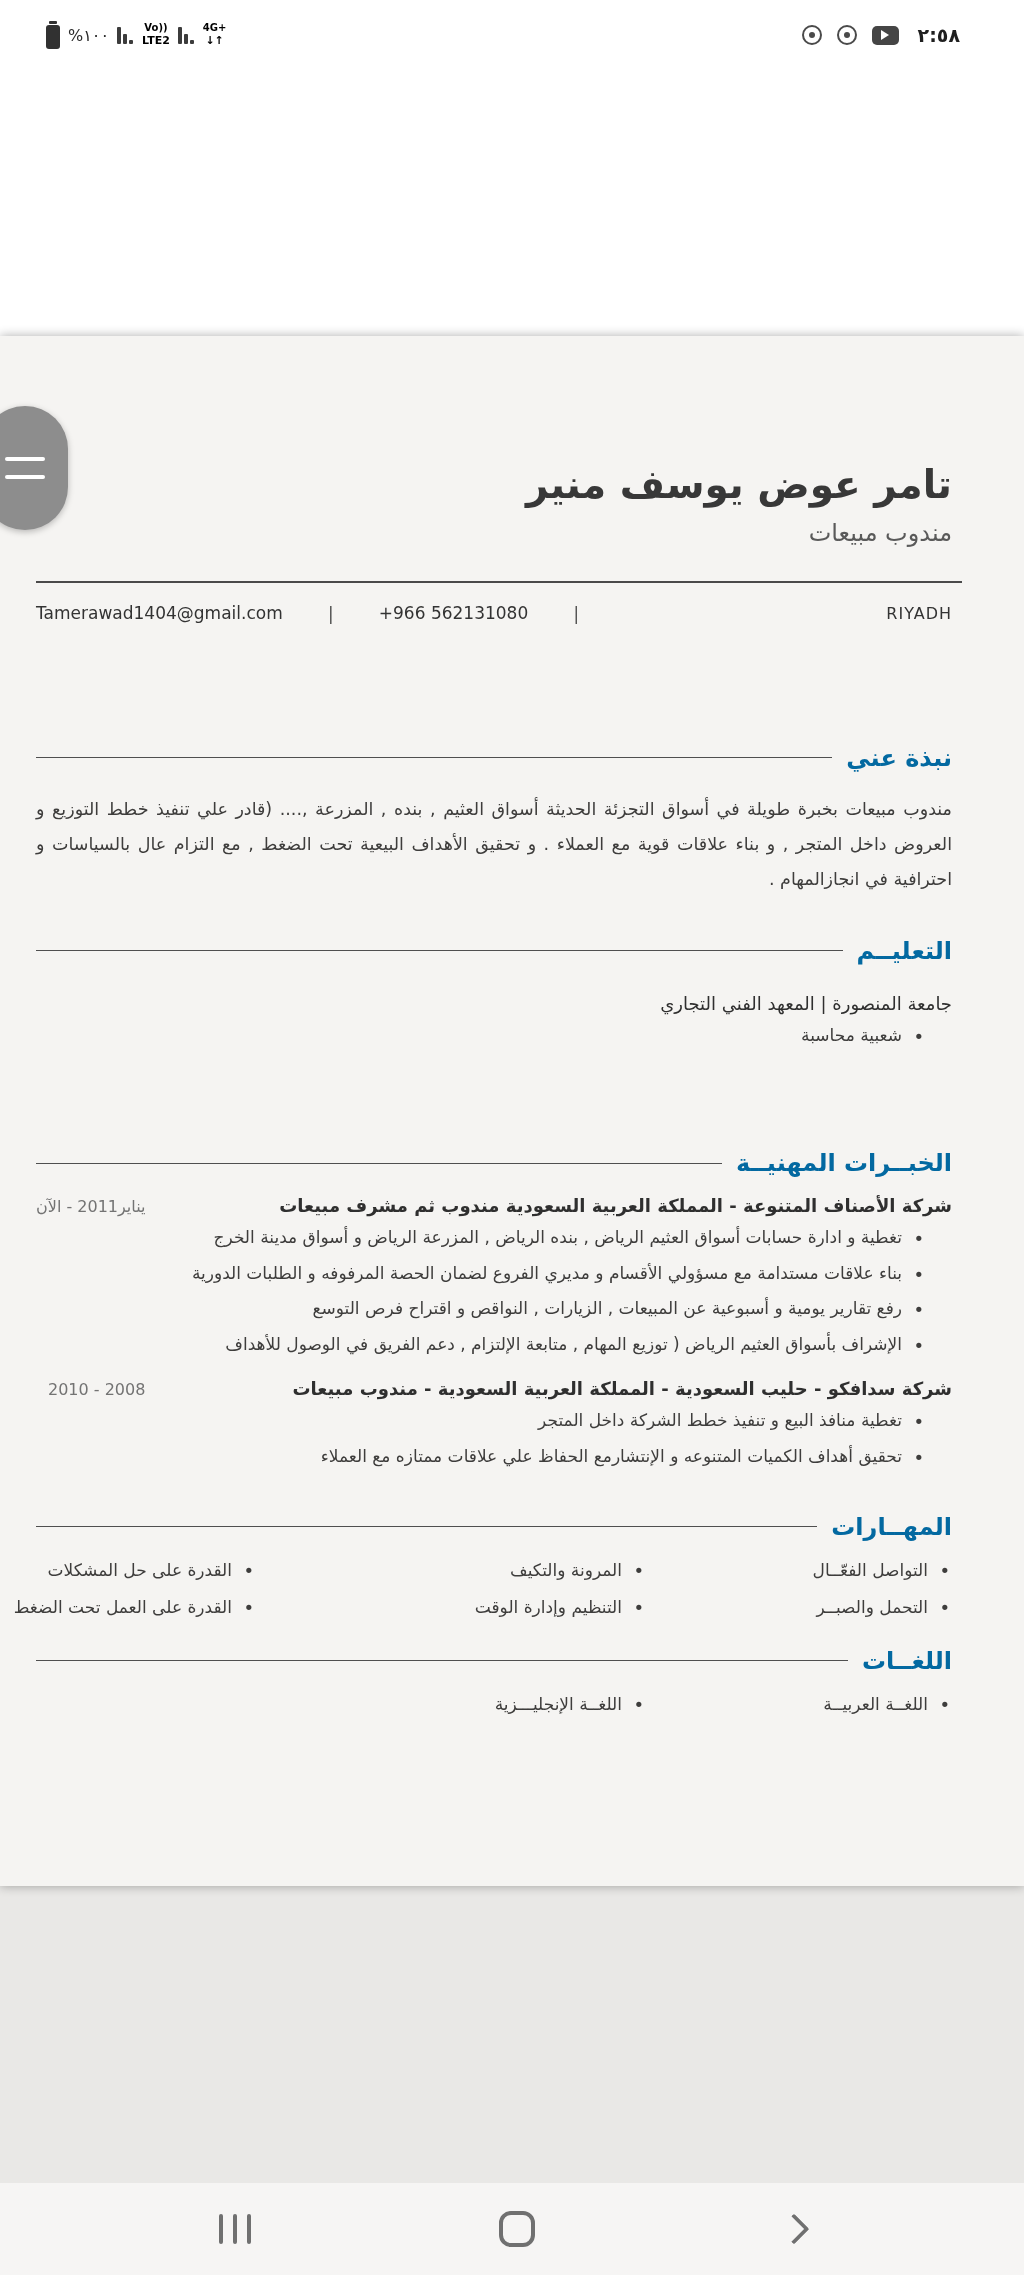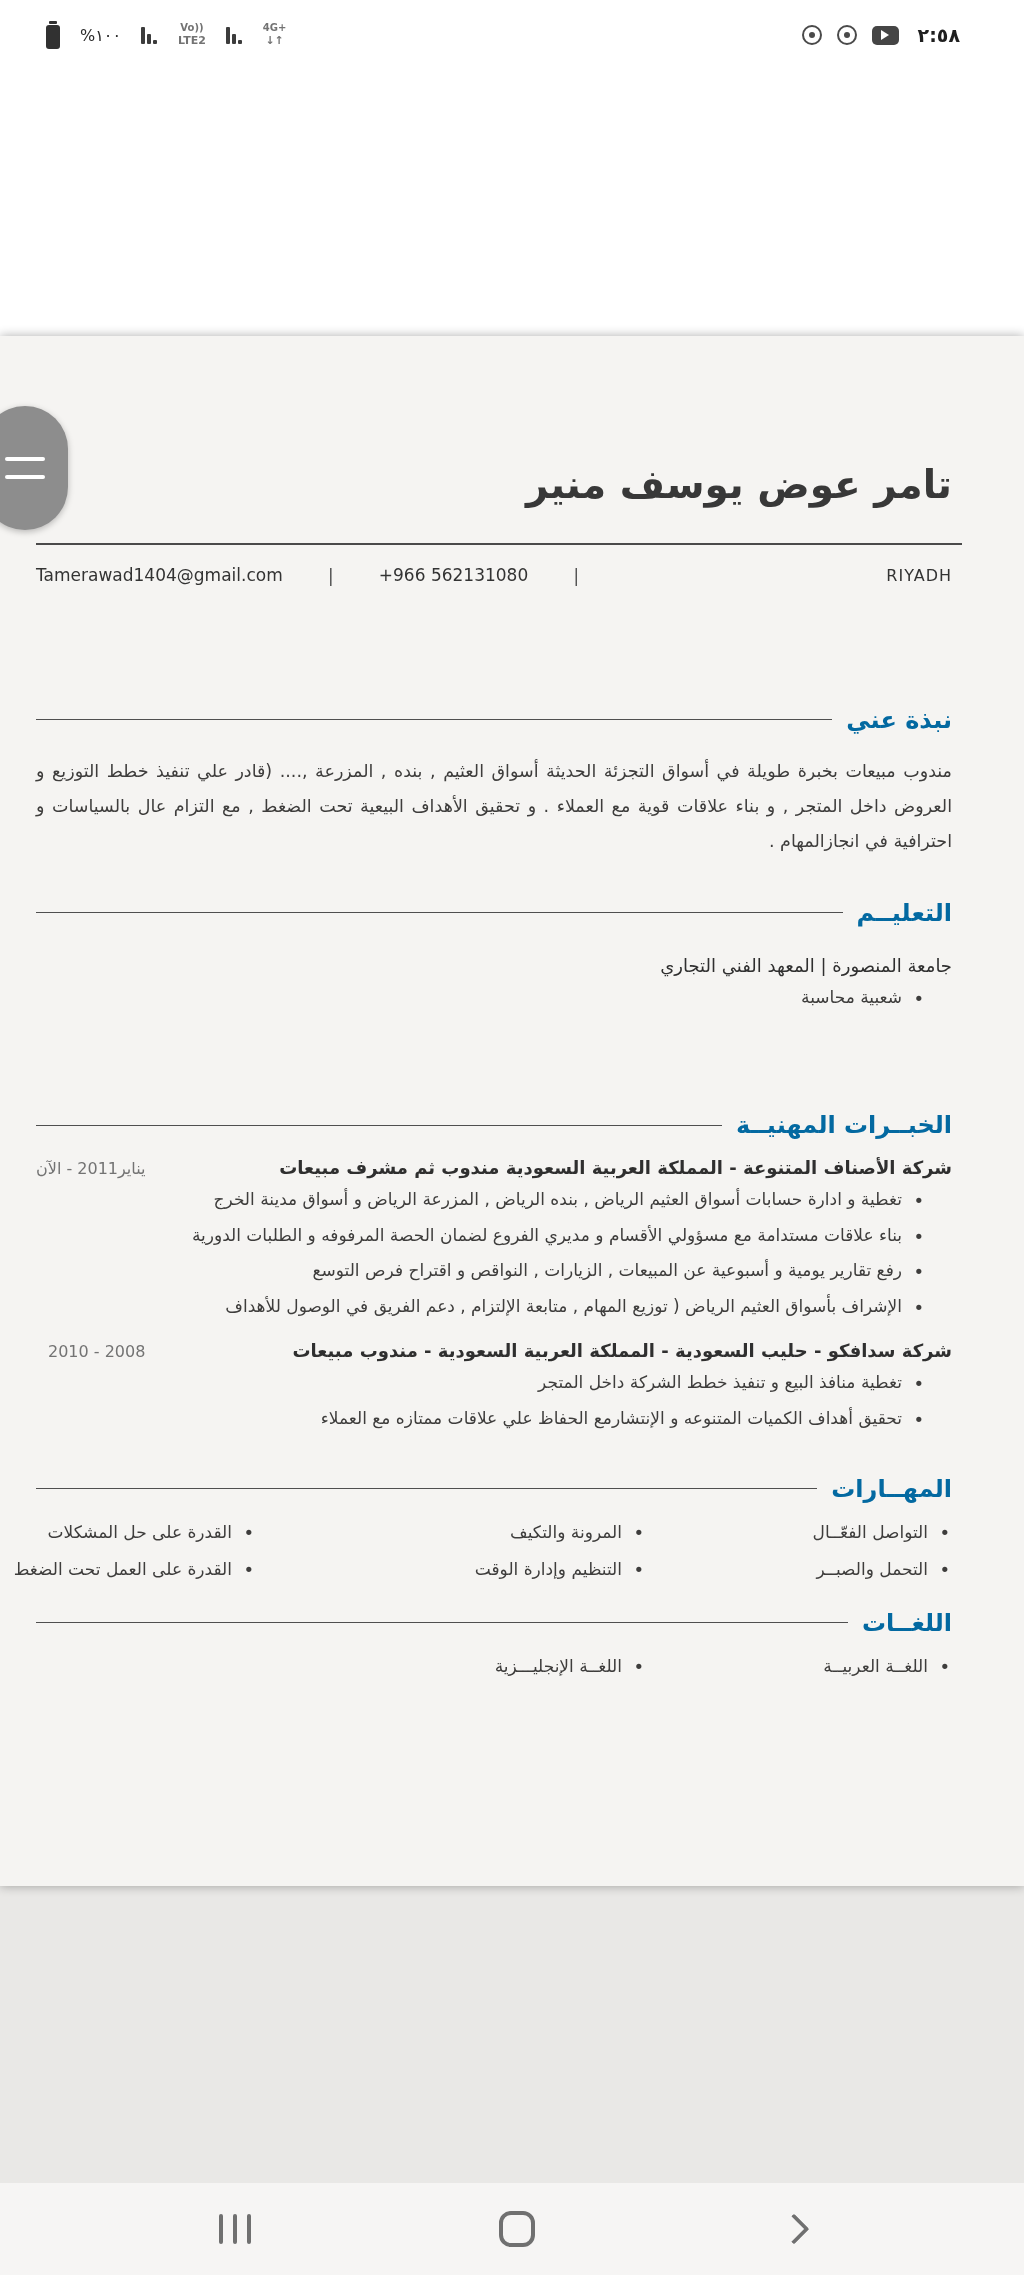"%١٠٠" .sb-left { gap: 20px -> 8px }
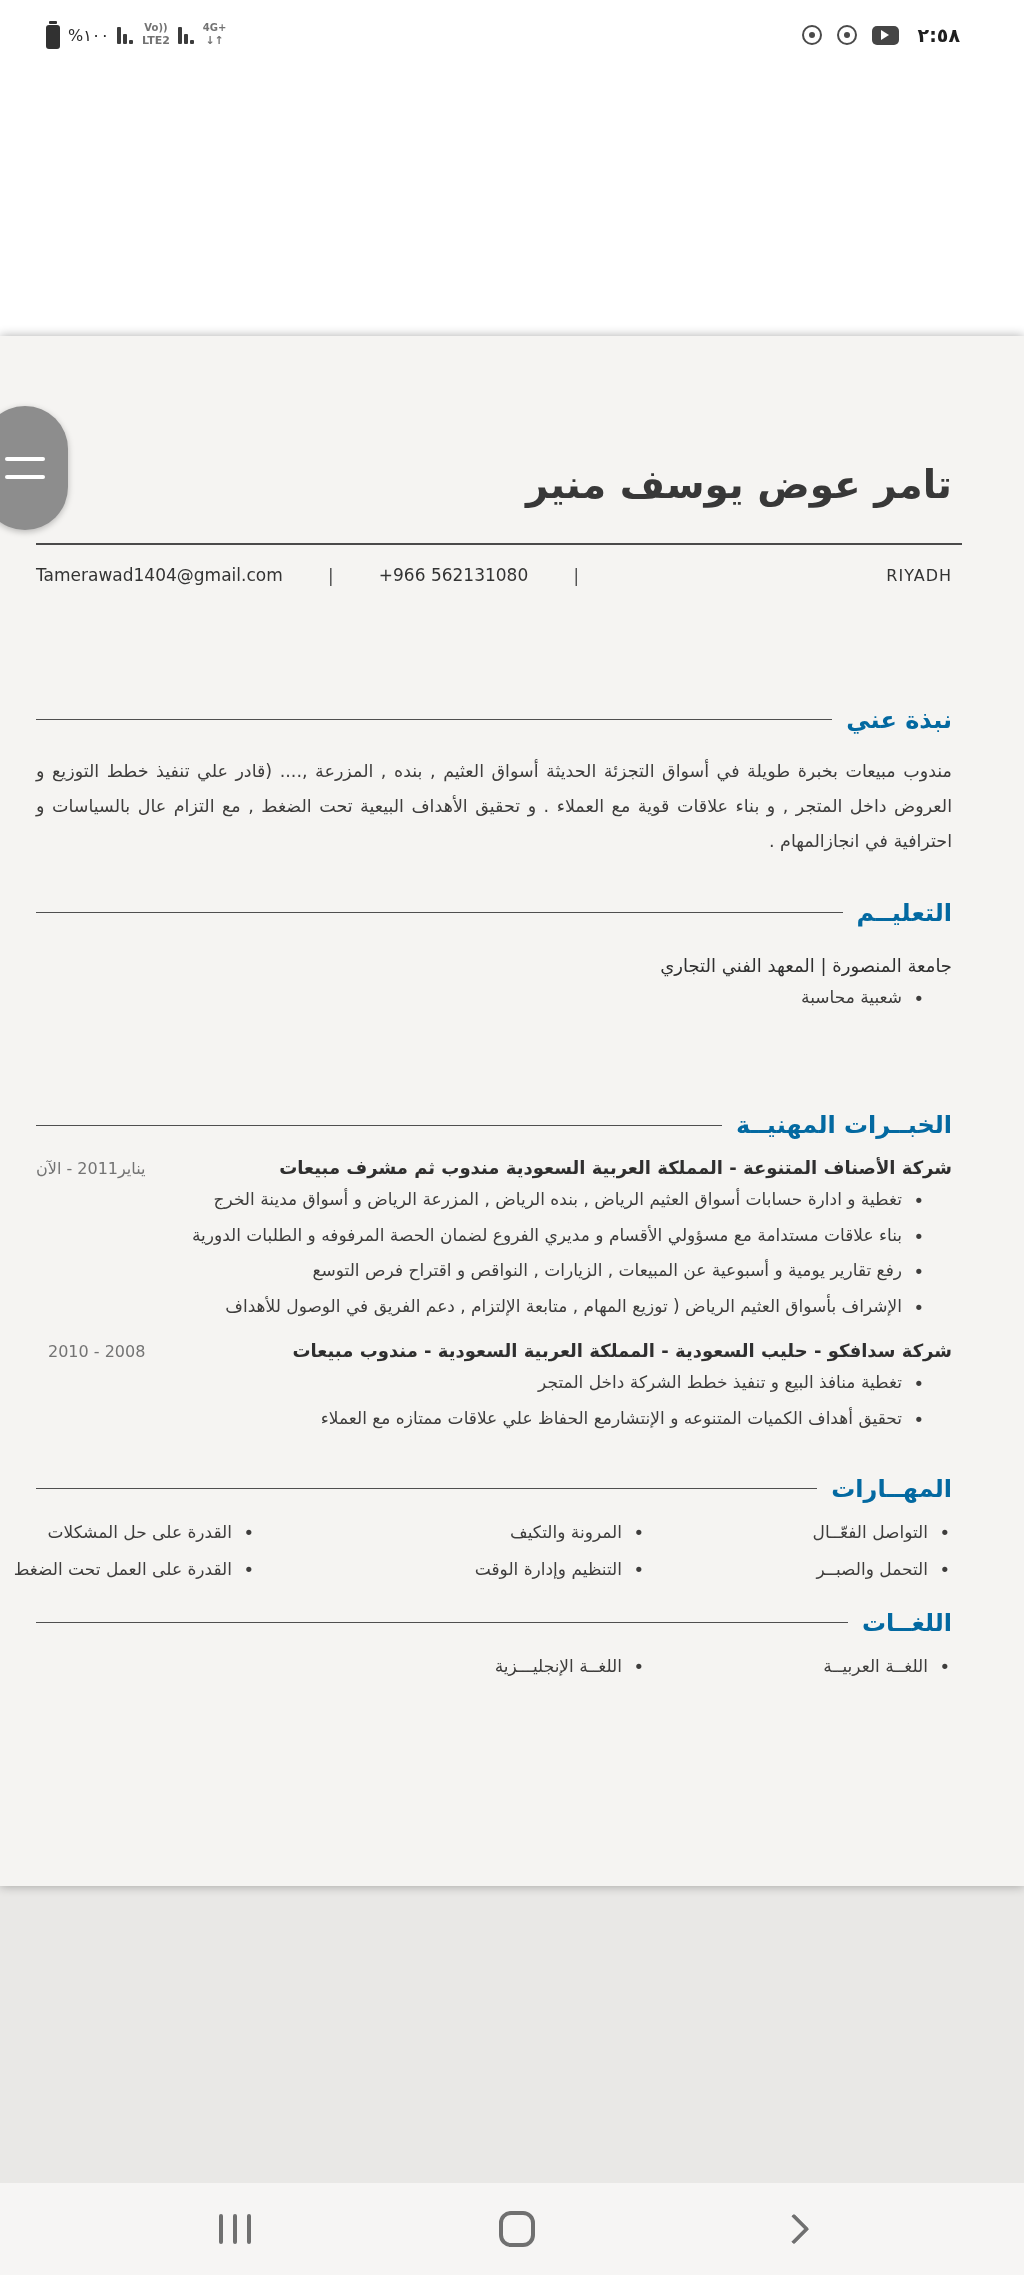"Vo))" .stack { color: #737373 -> #000000 }
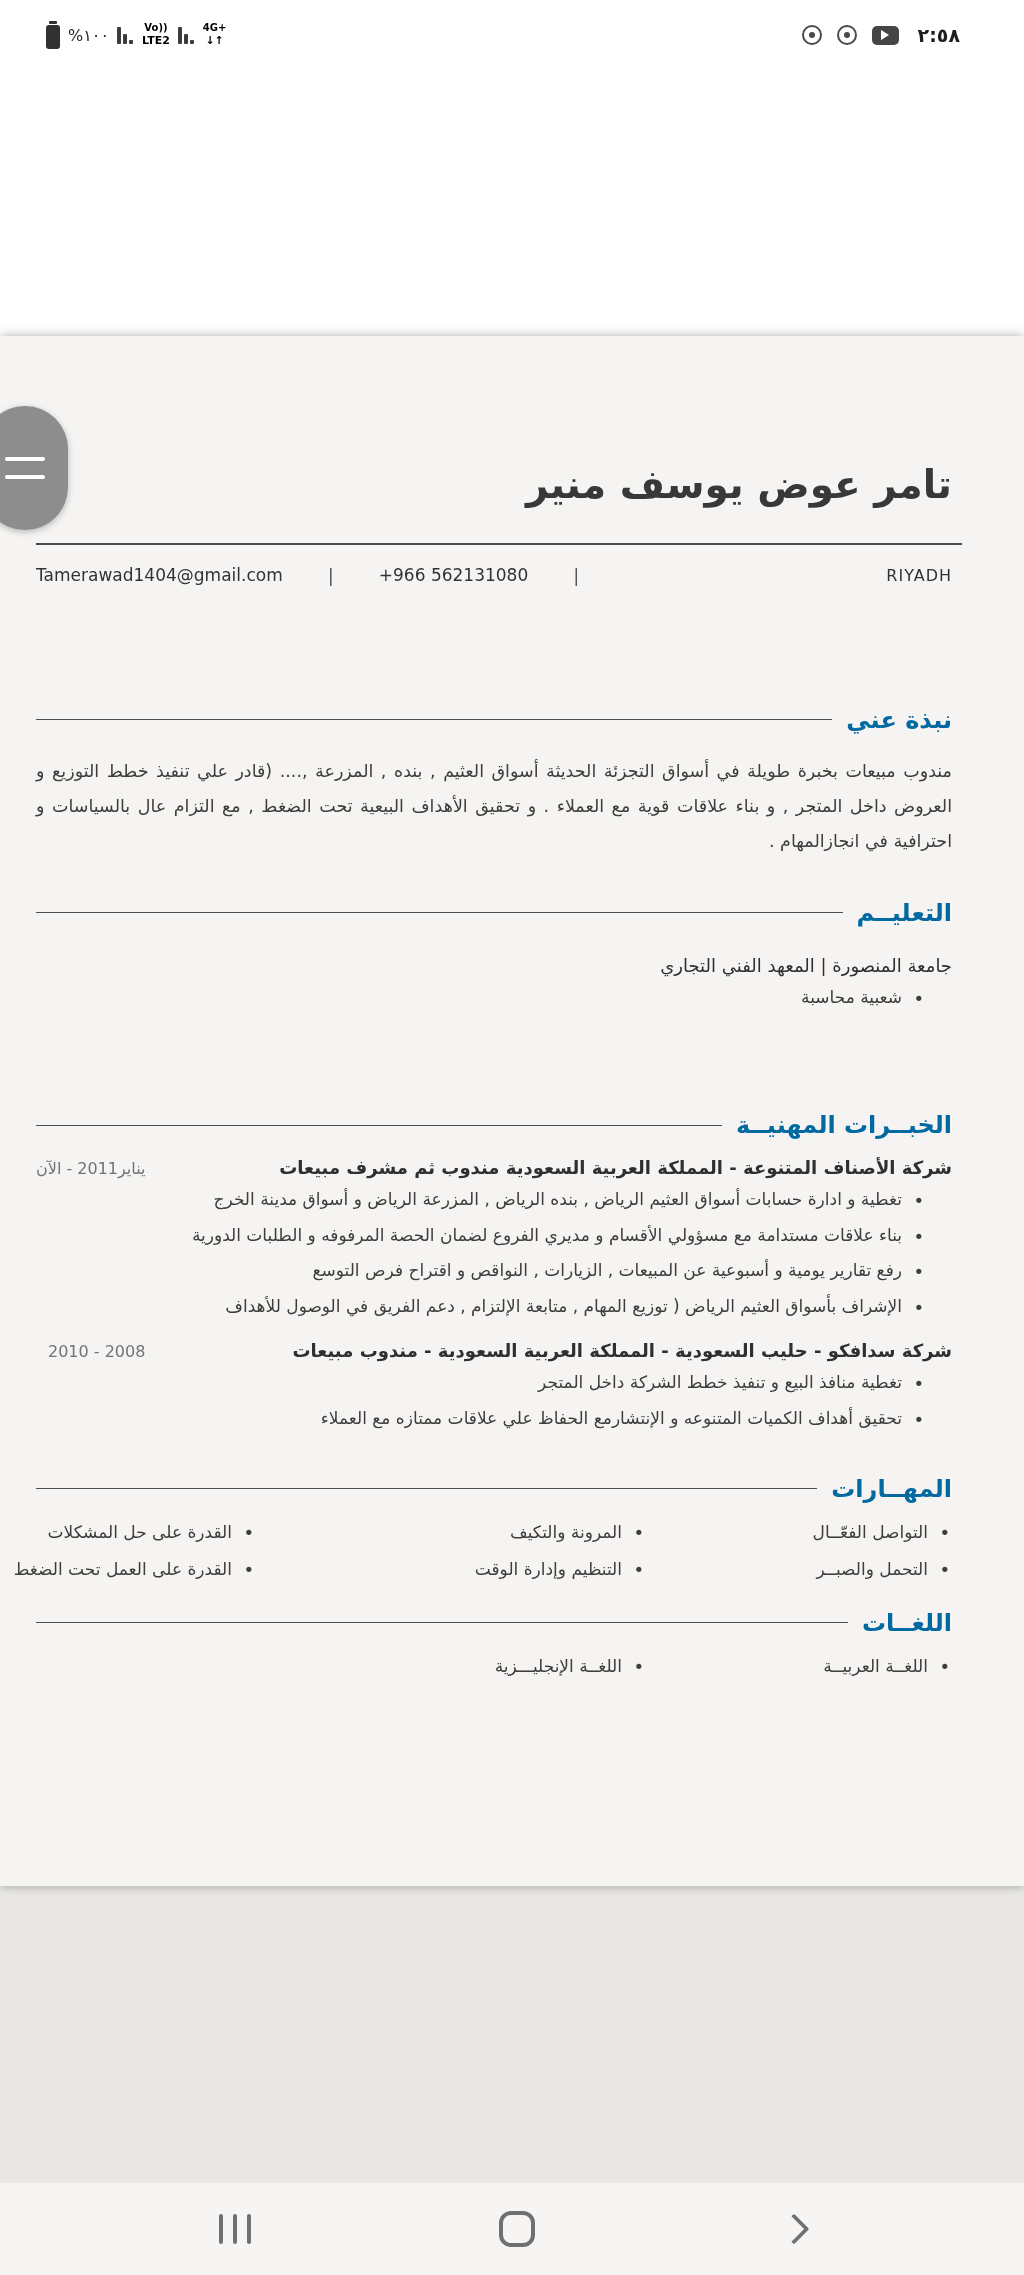"مندوب مبيعات" div.resume-role { html: none -> <div>مندوب مبيعات</div> }
